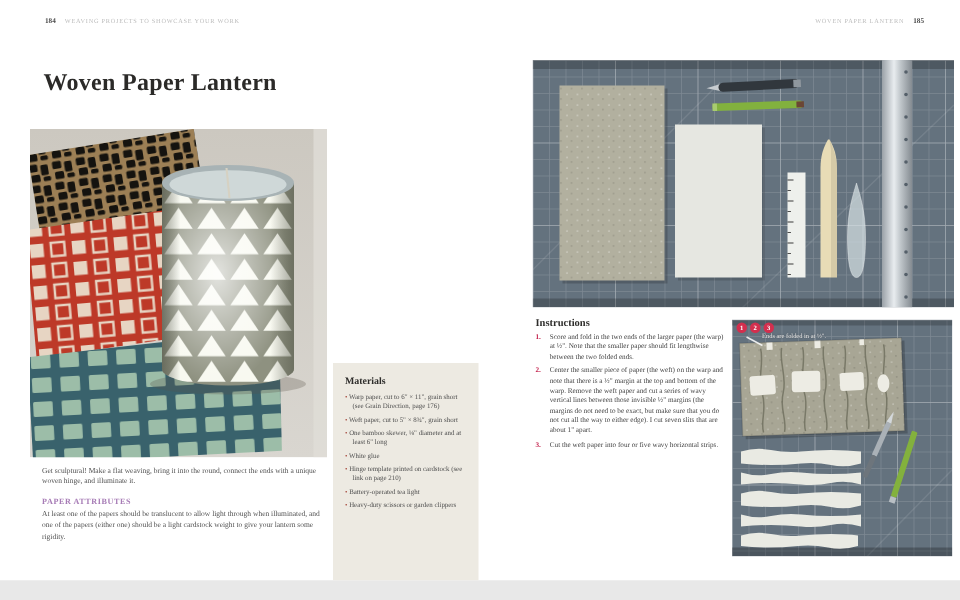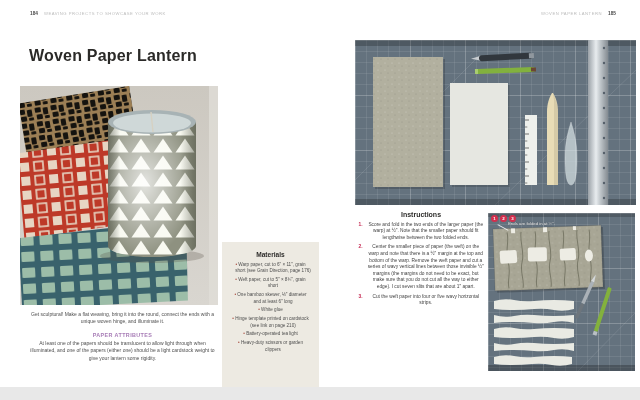"Woven Paper Lantern" .spread { font-family: Liberation Sans, sans-serif -> Liberation Serif, serif; text-align: center -> none }
